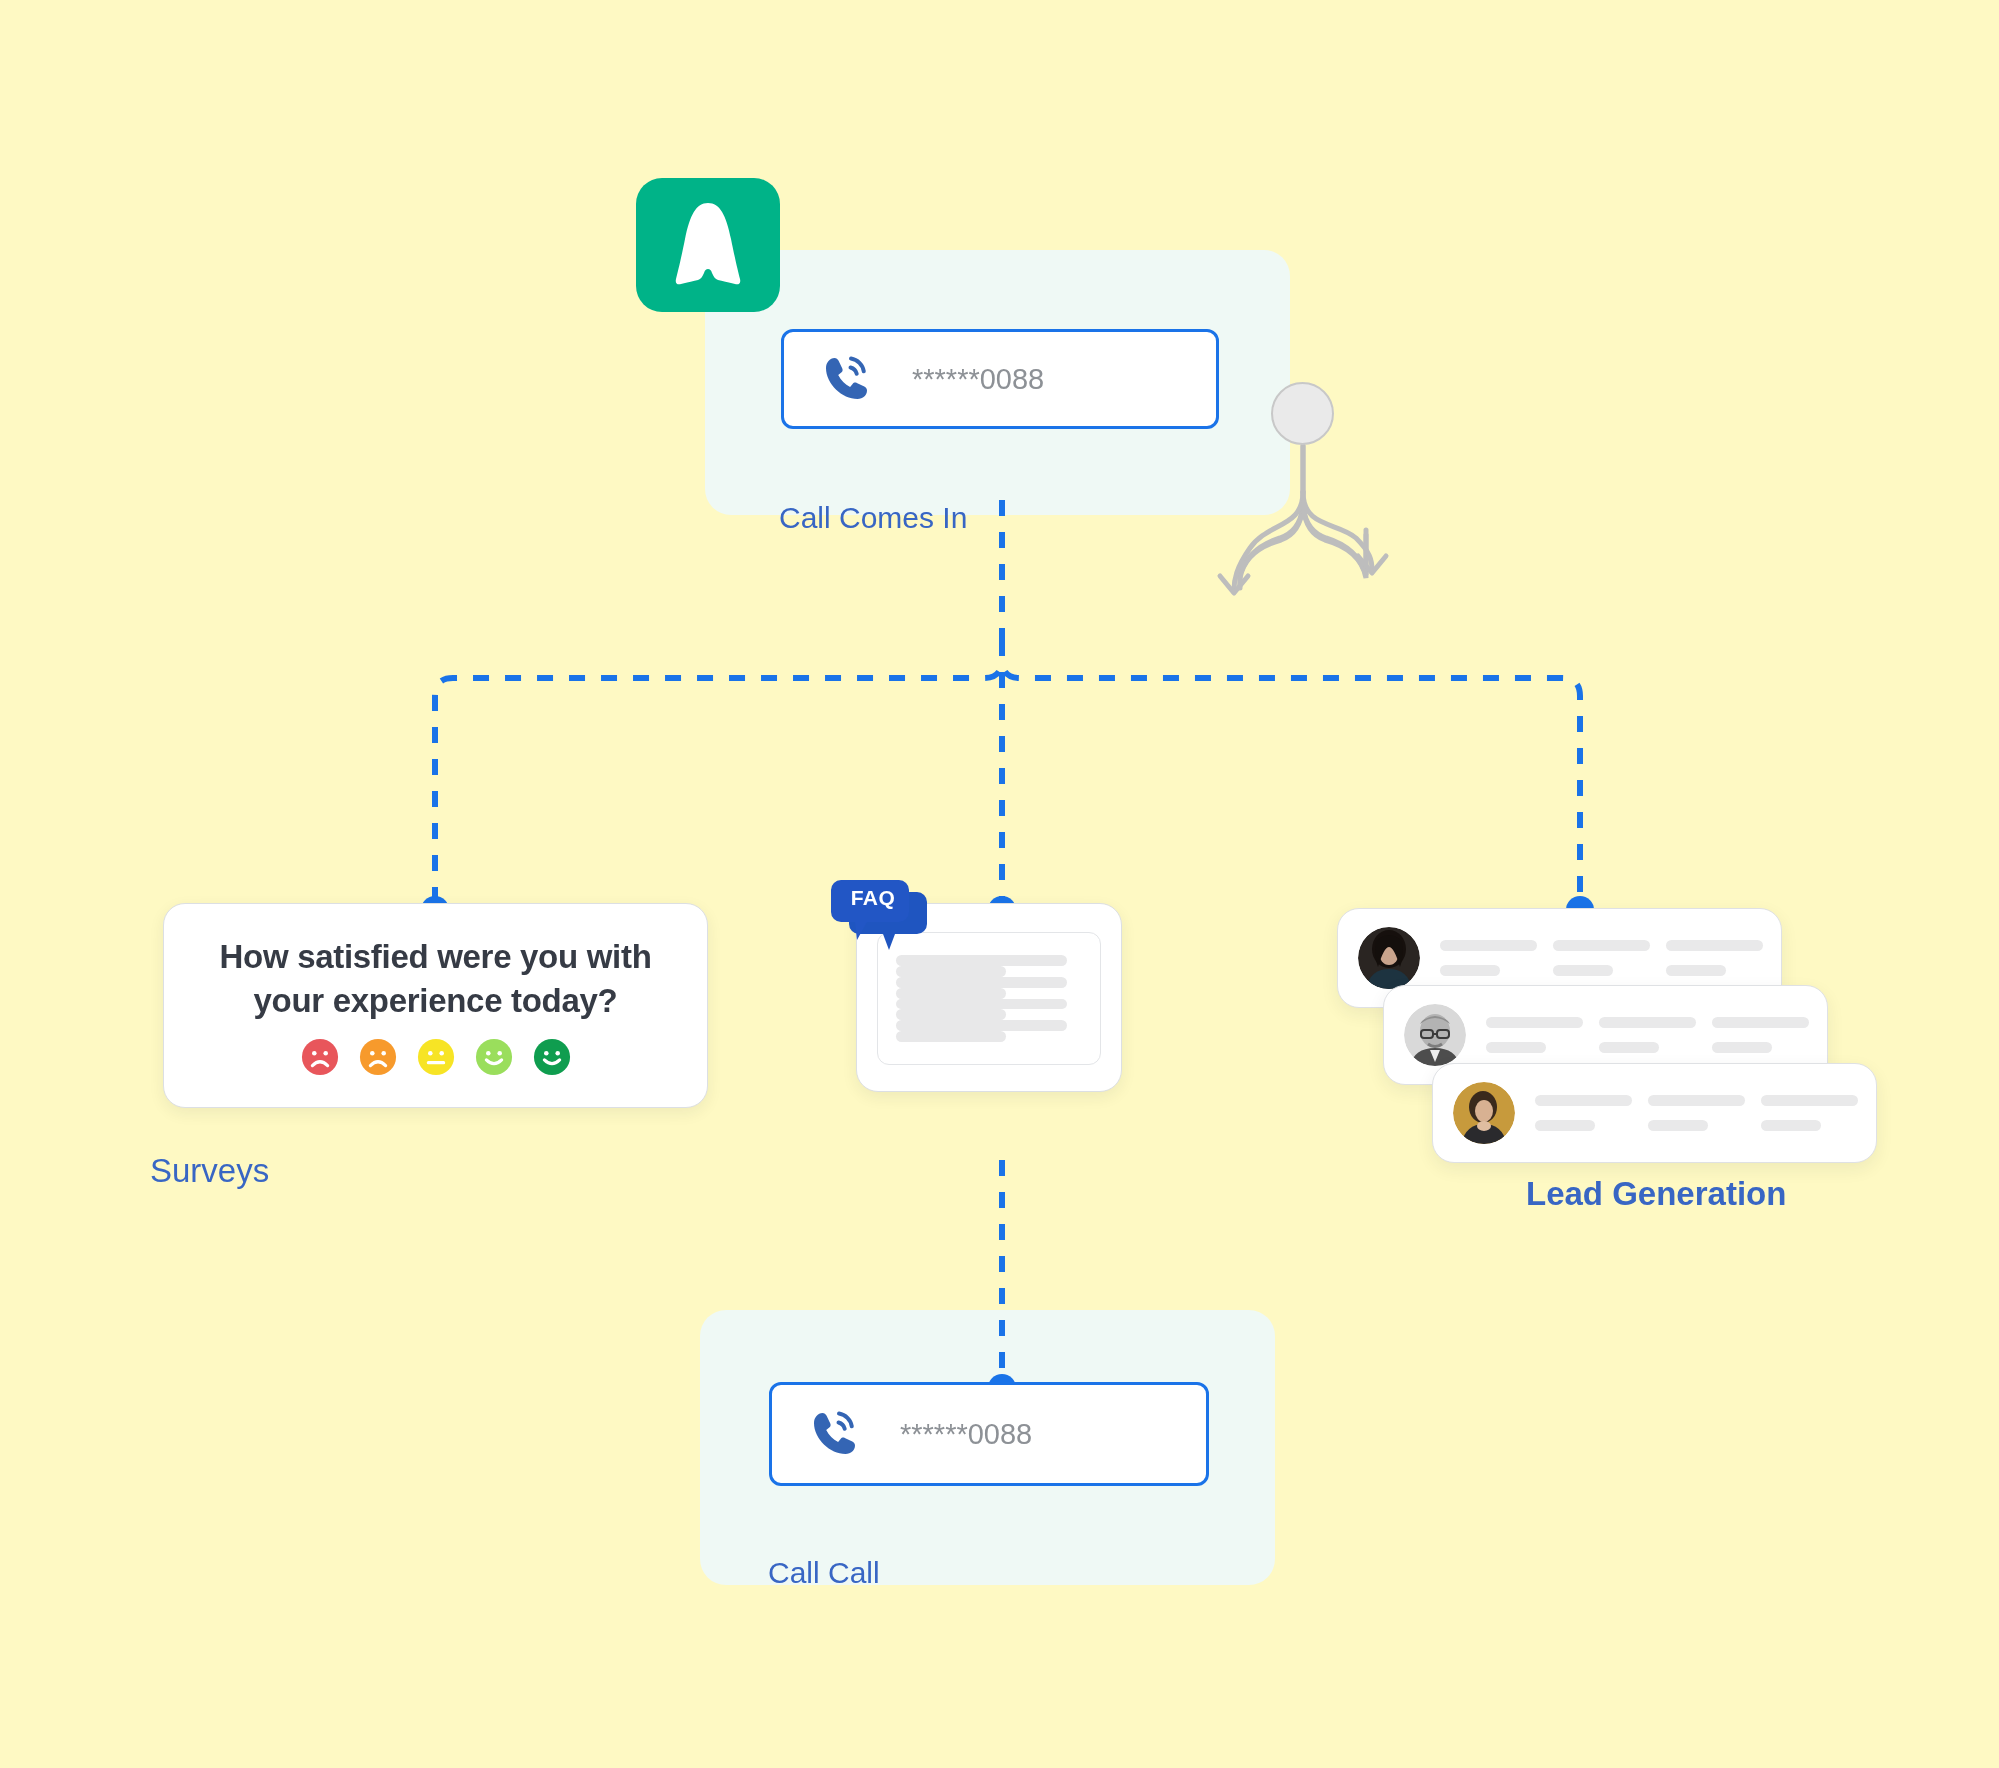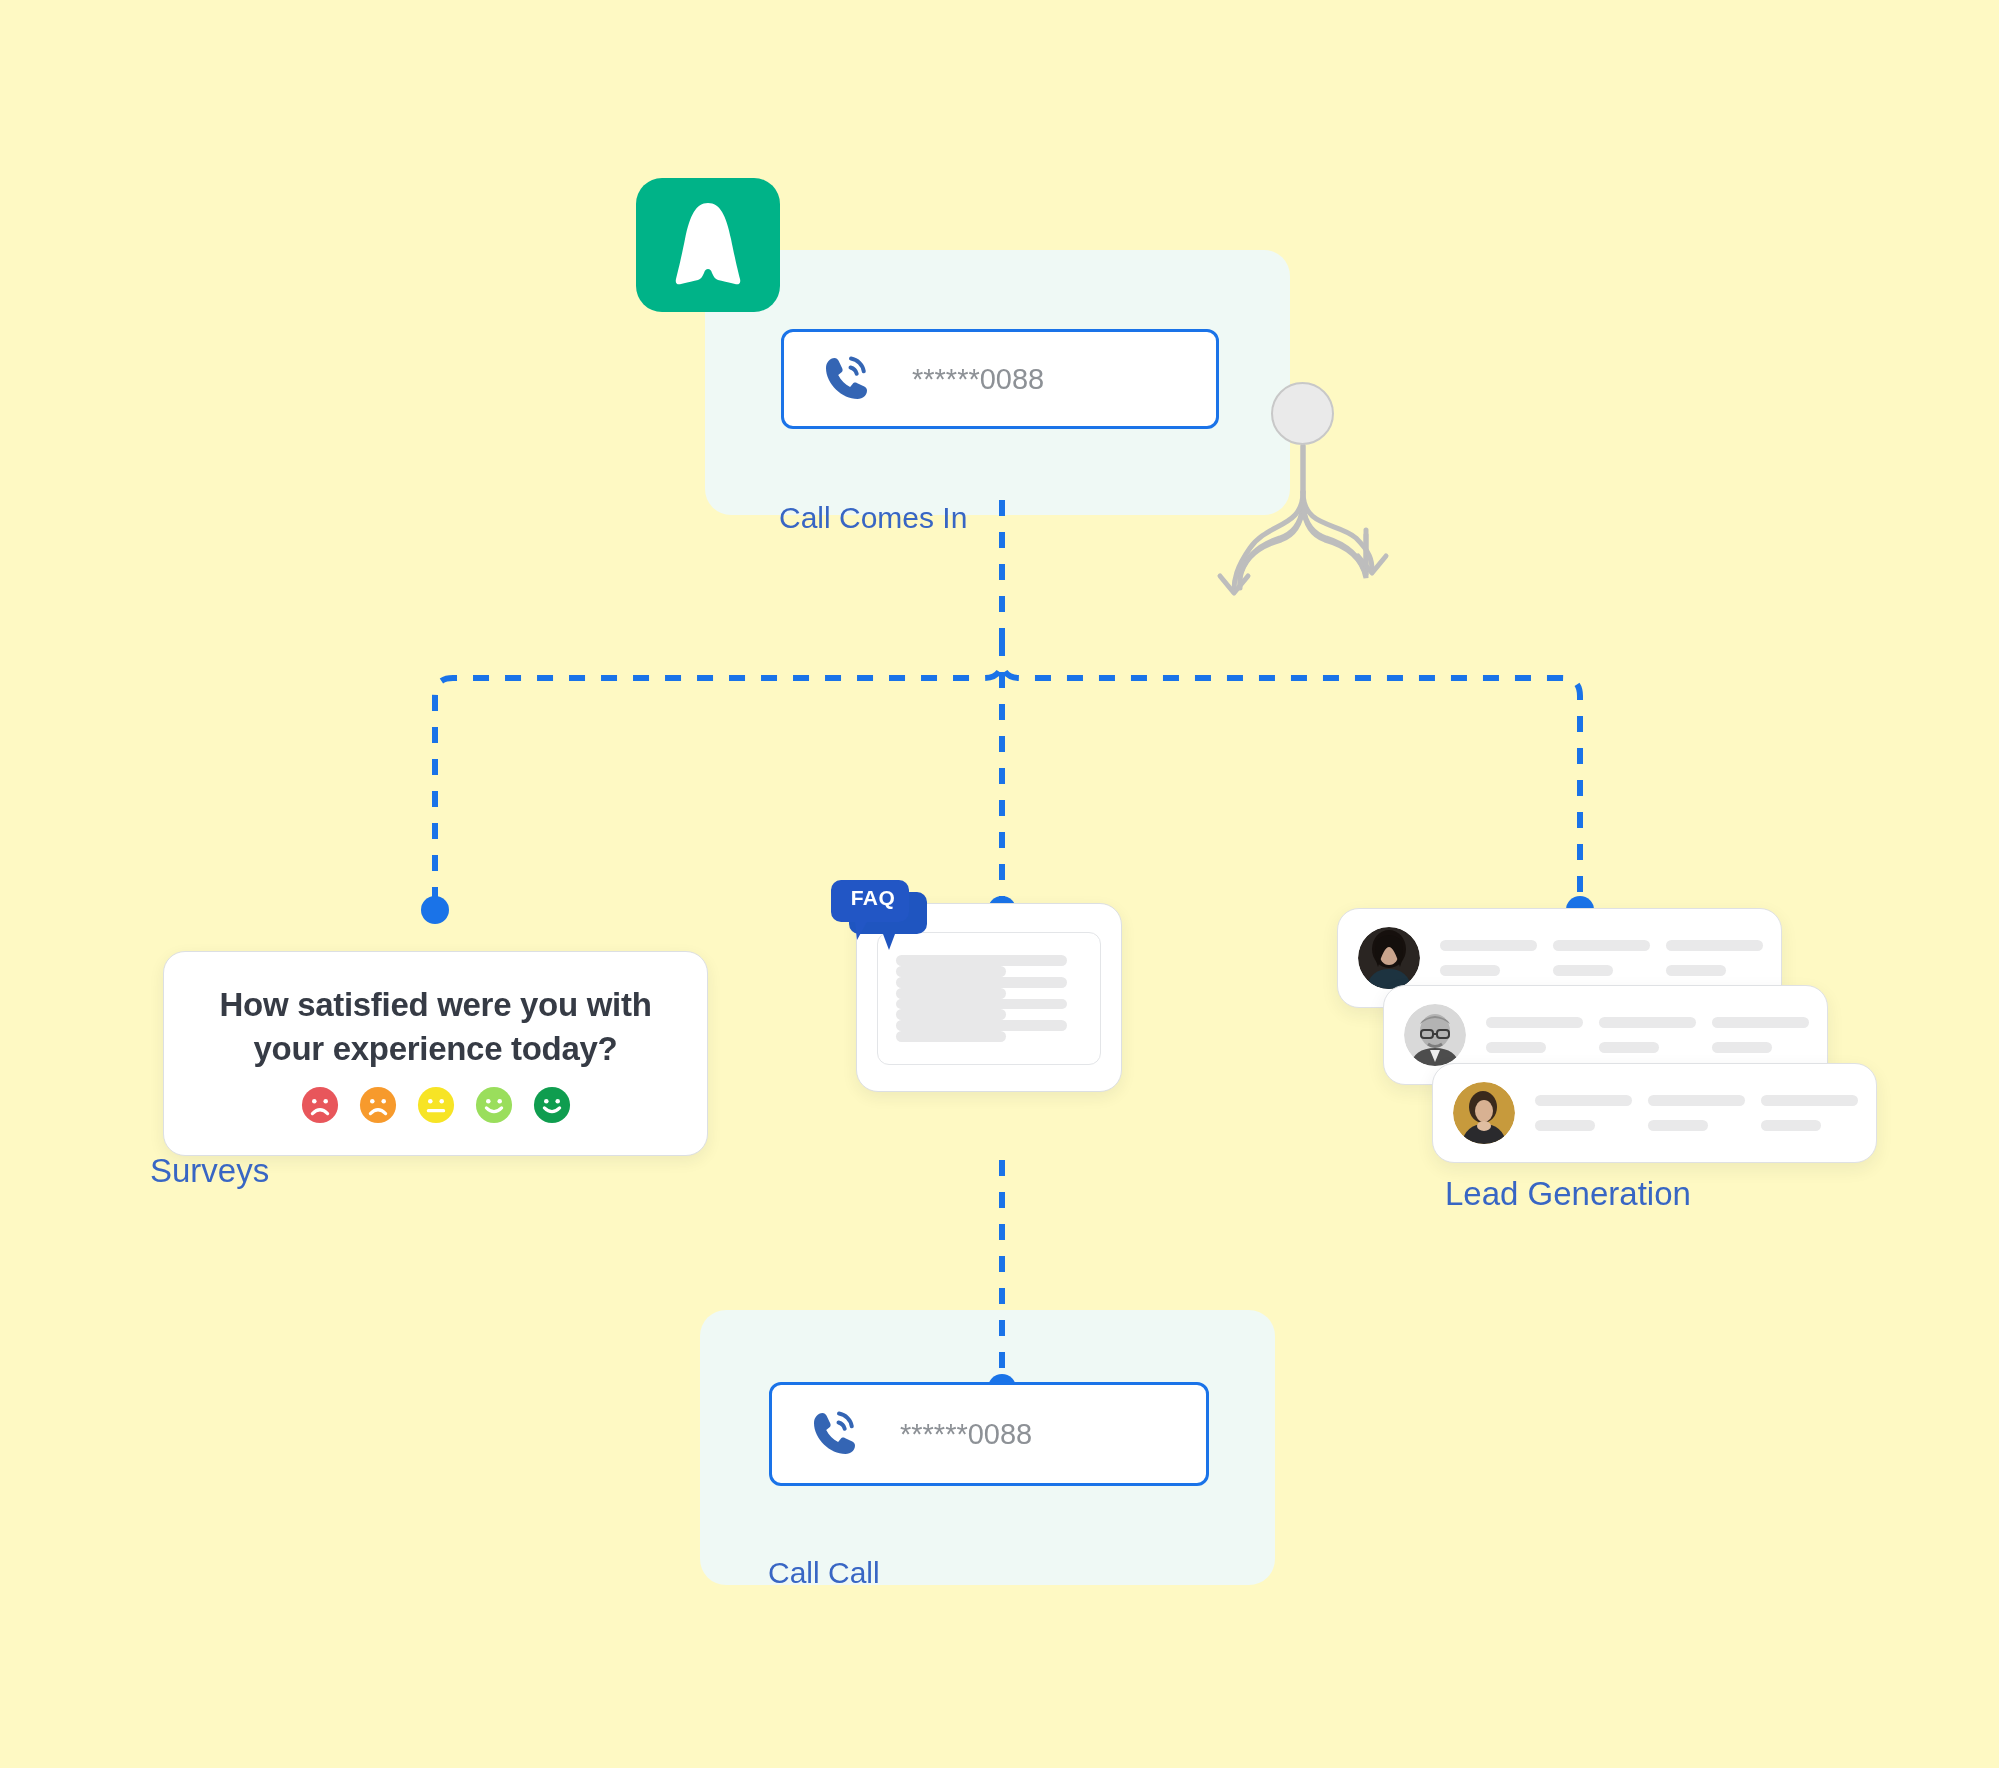"How satisfied were you with" #survey-card { margin-top: 48px -> none }
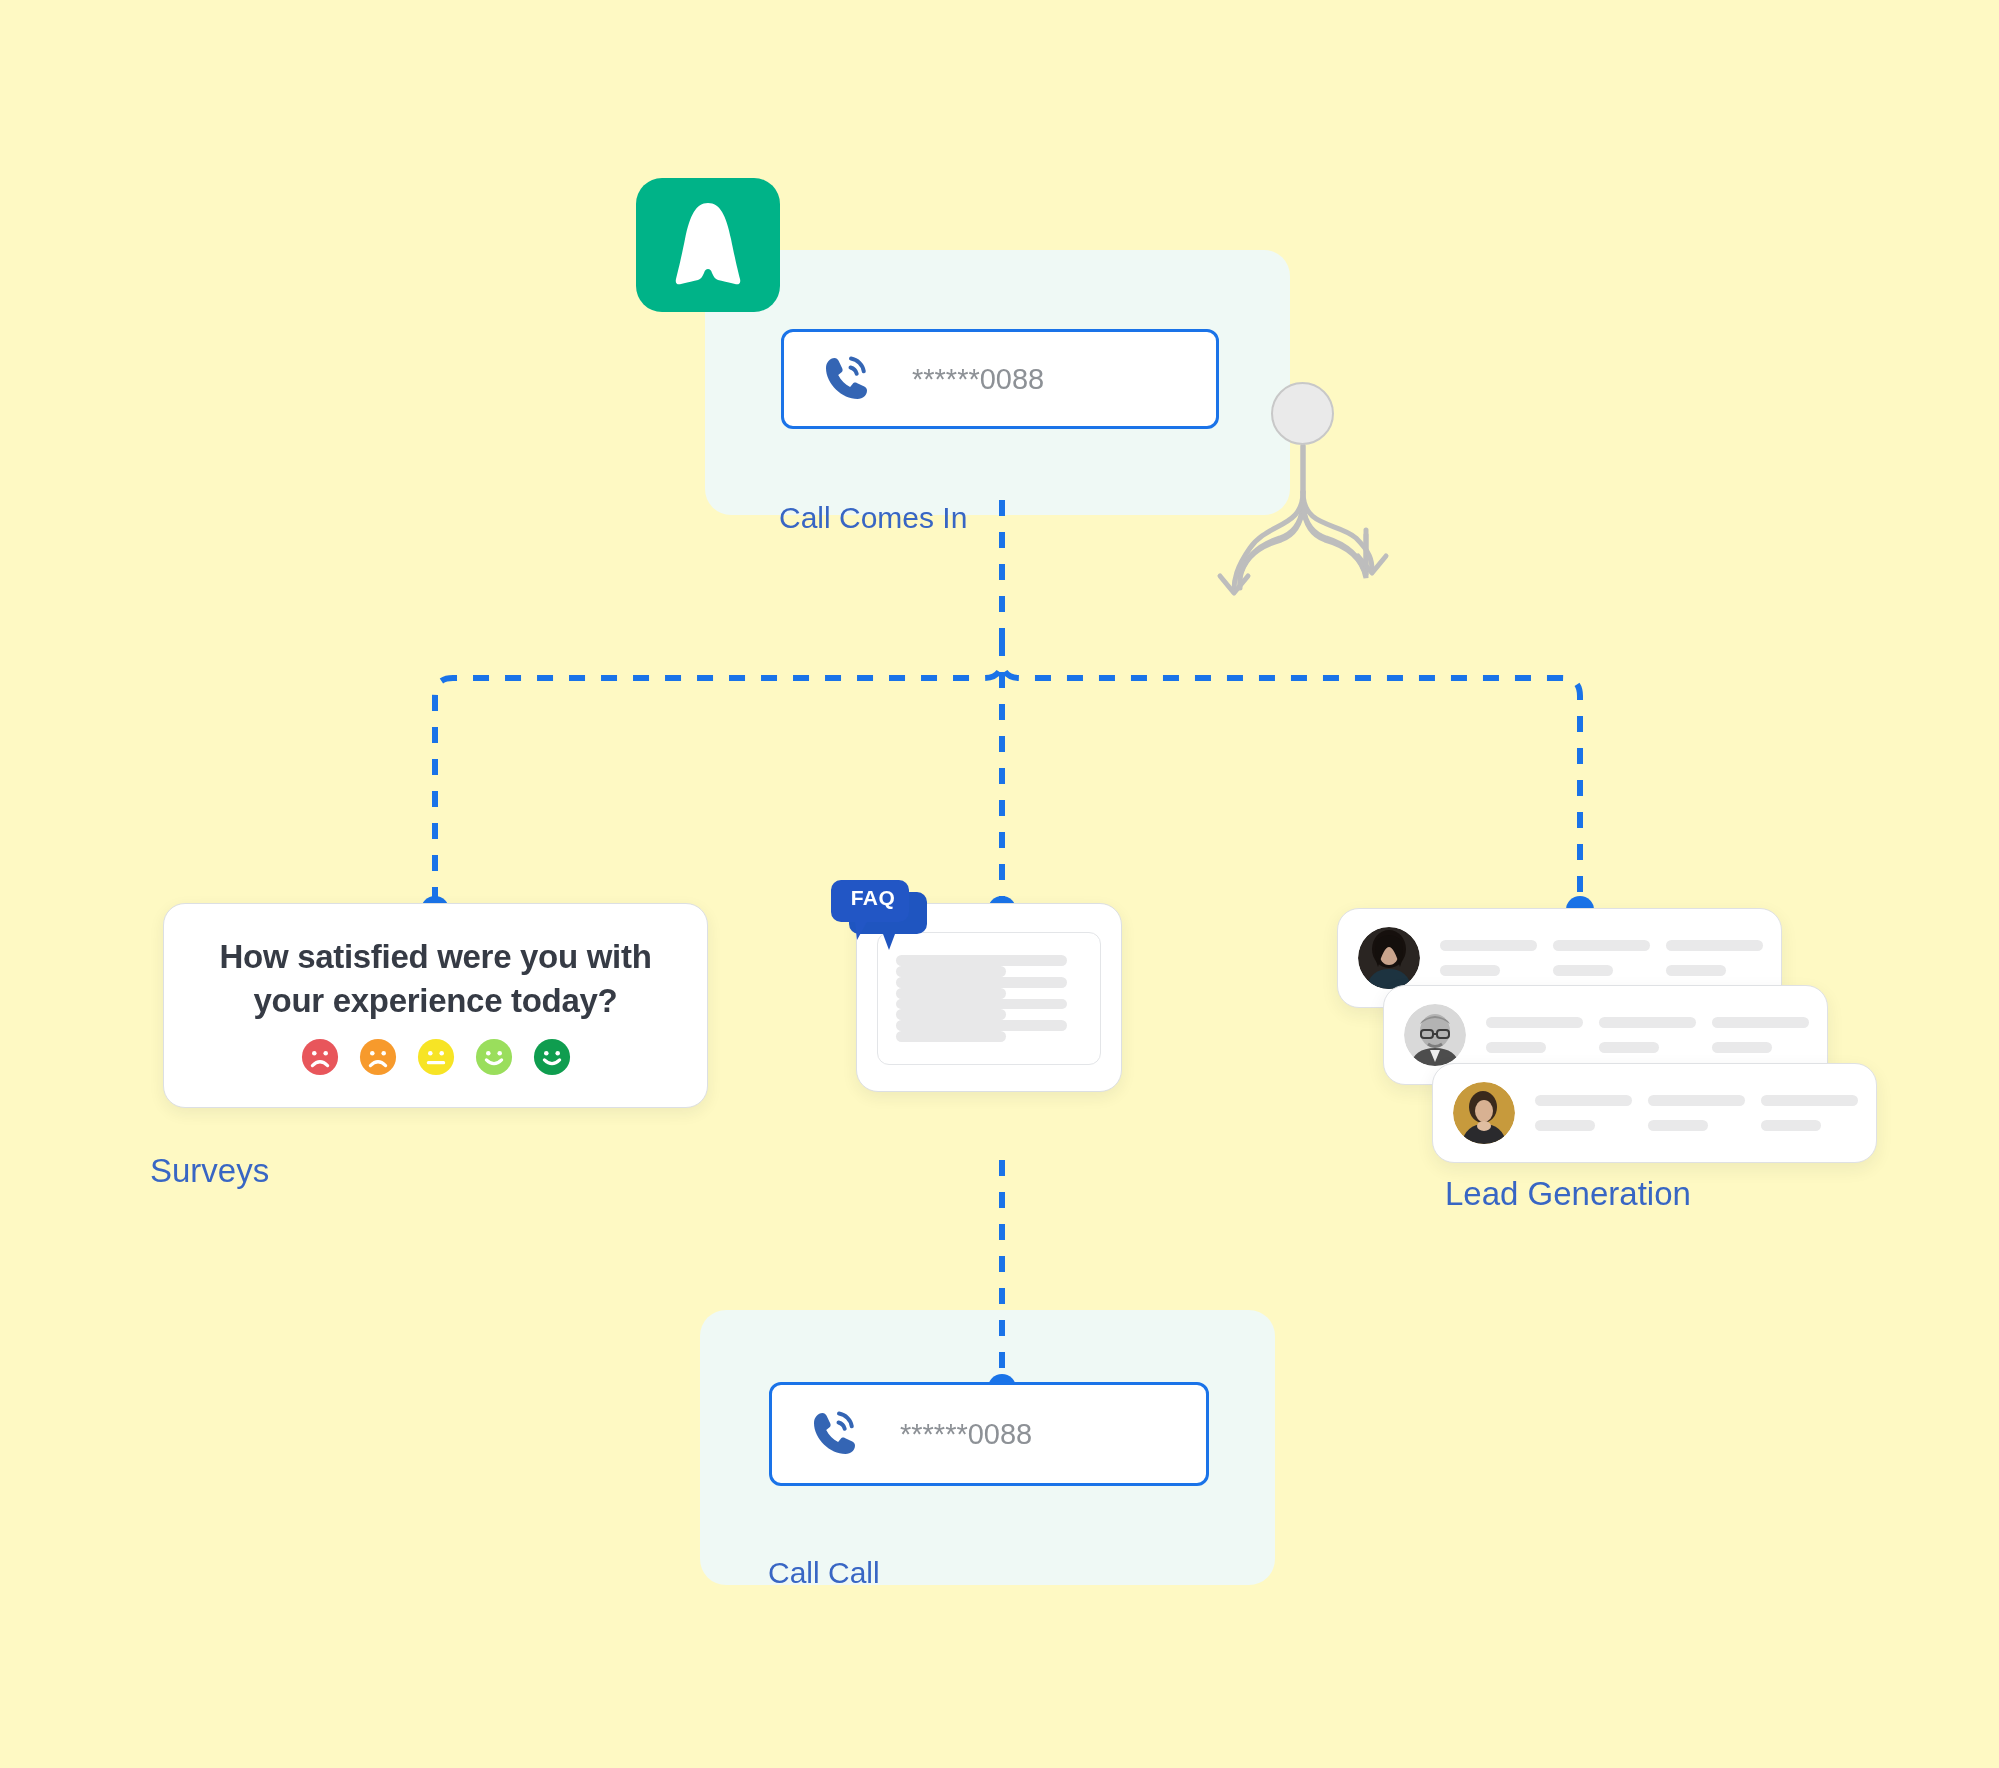"Lead Generation" #label-leadgen { font-weight: none -> bold; left: 1445px -> 1526px }
